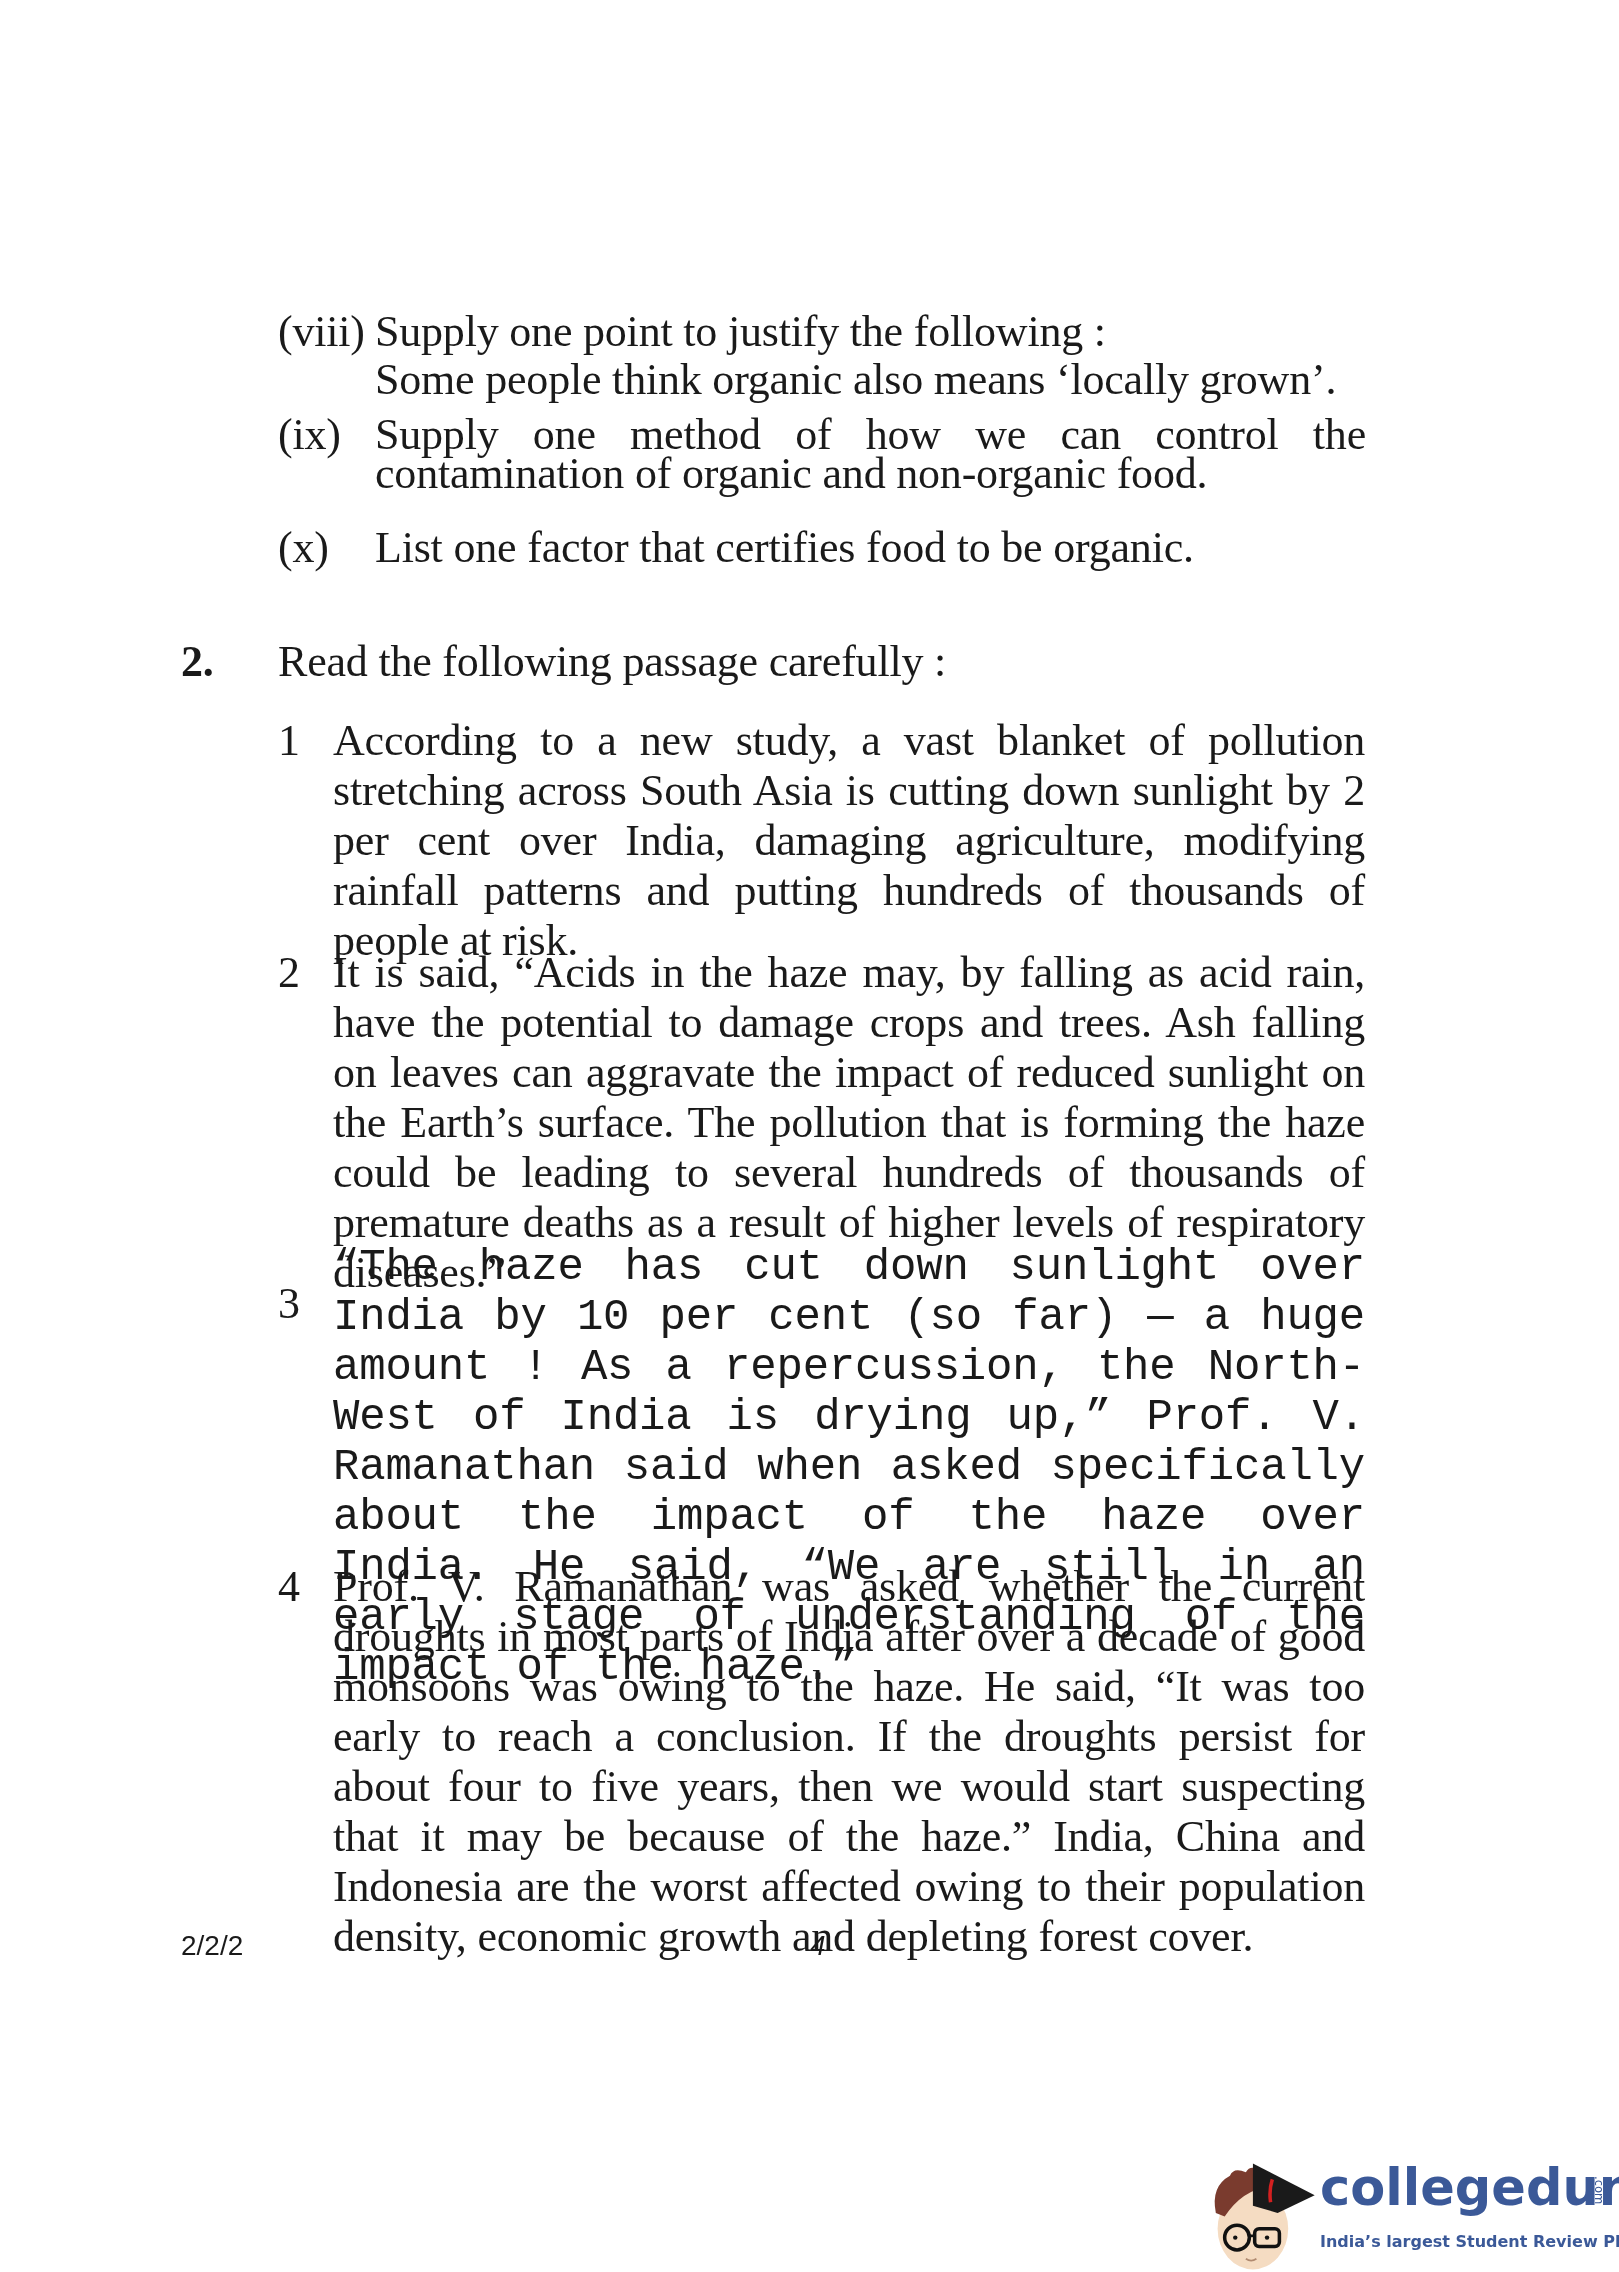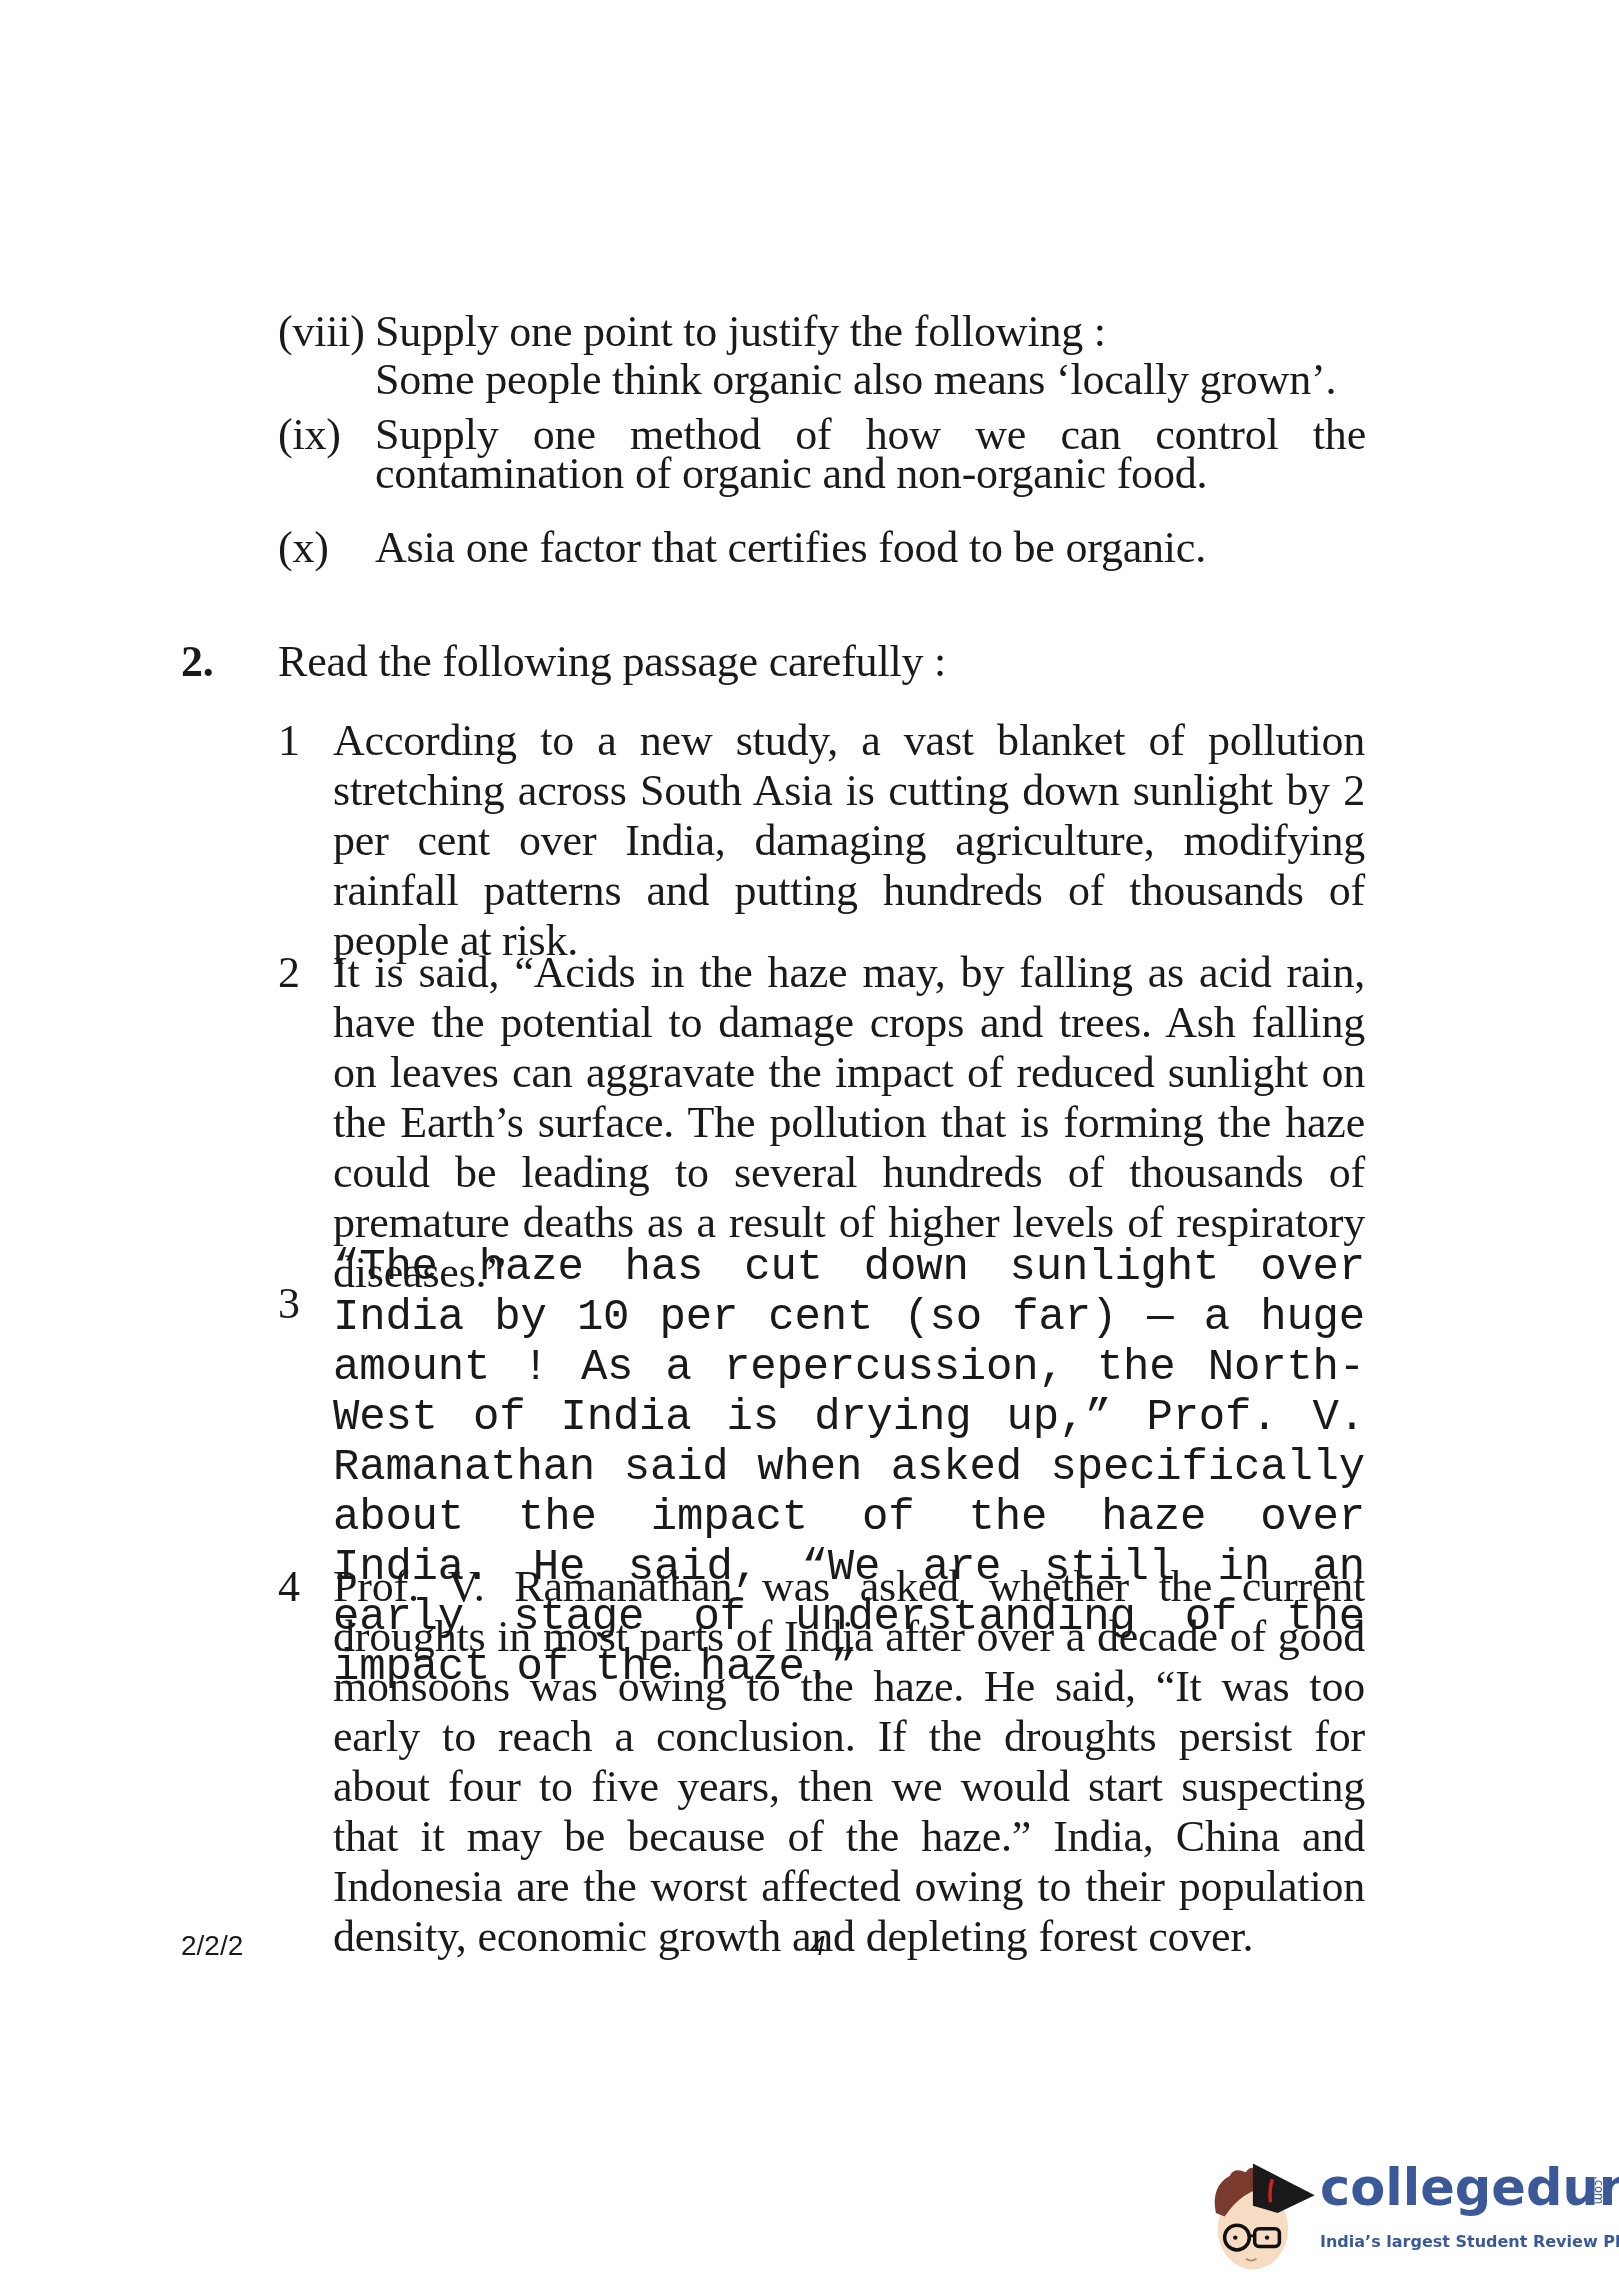"Asia one factor that certifies" div.abs { text: Asia -> List }
